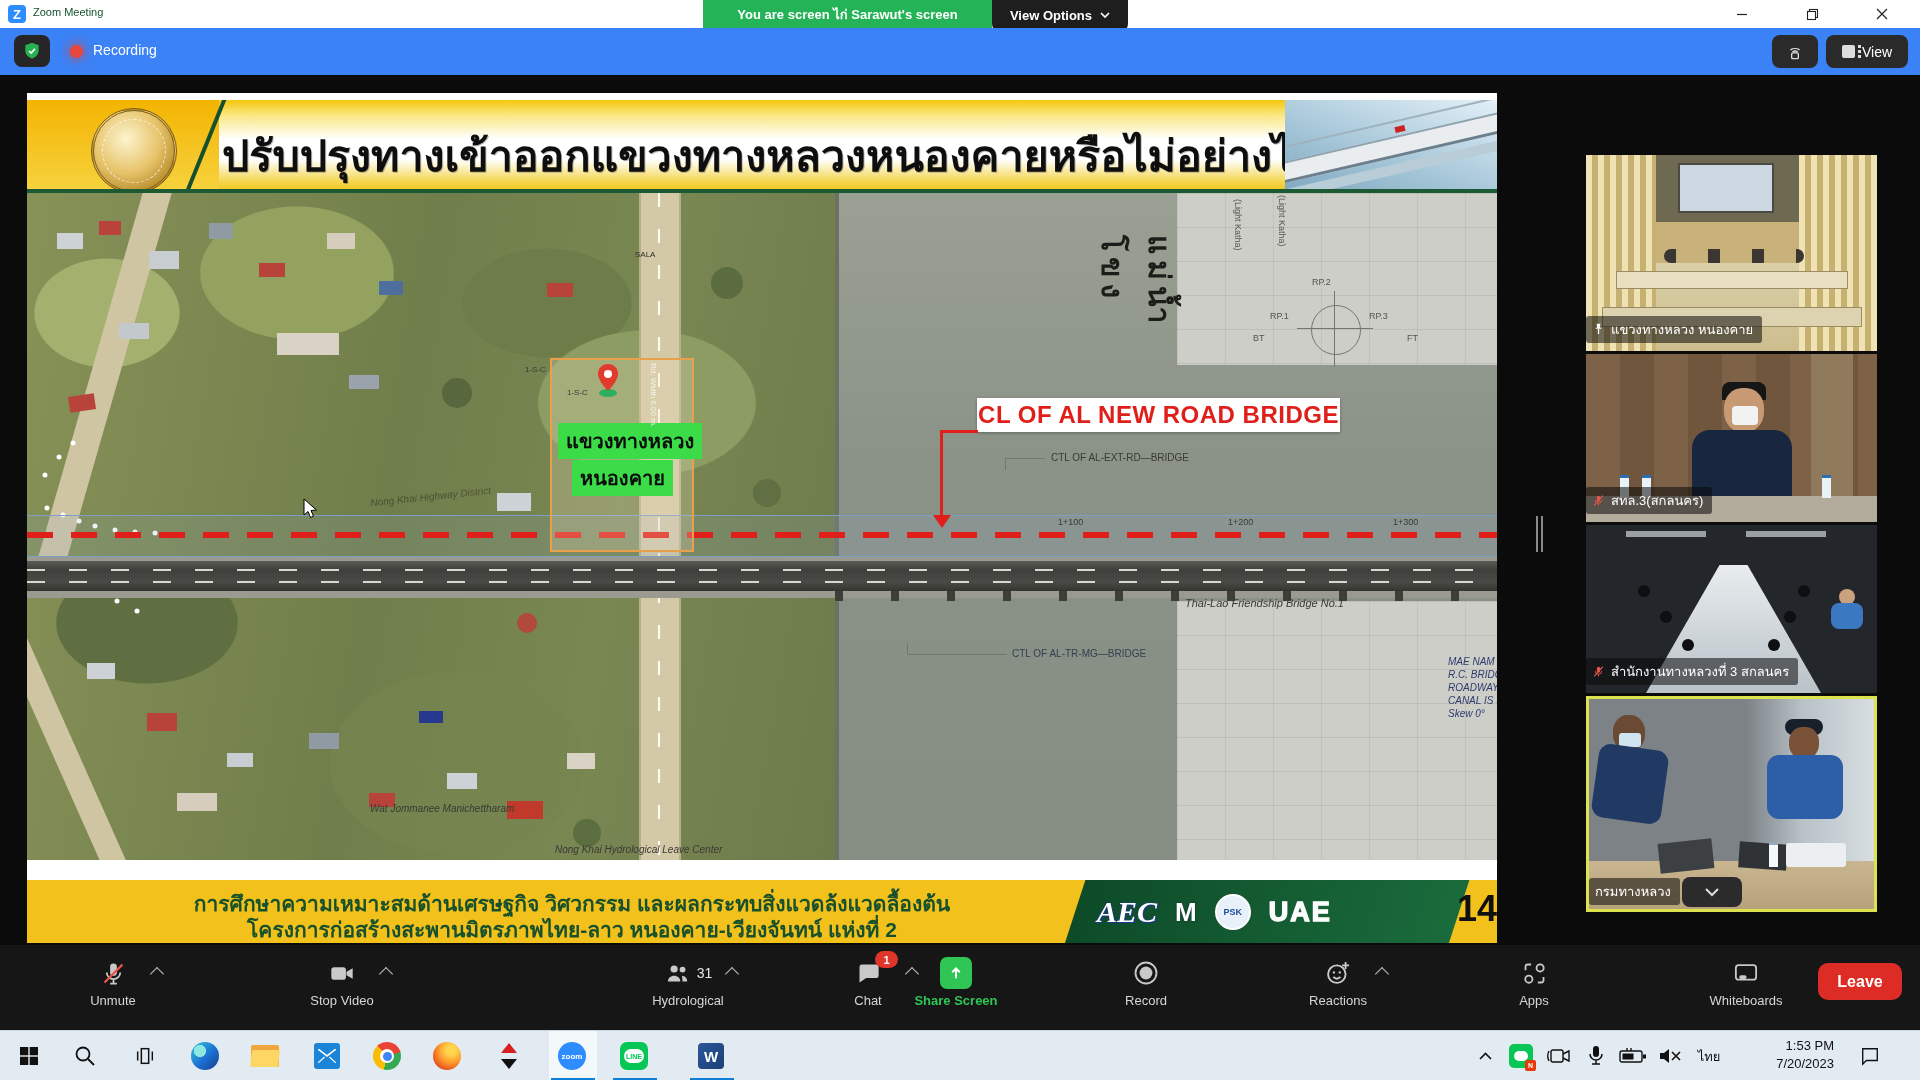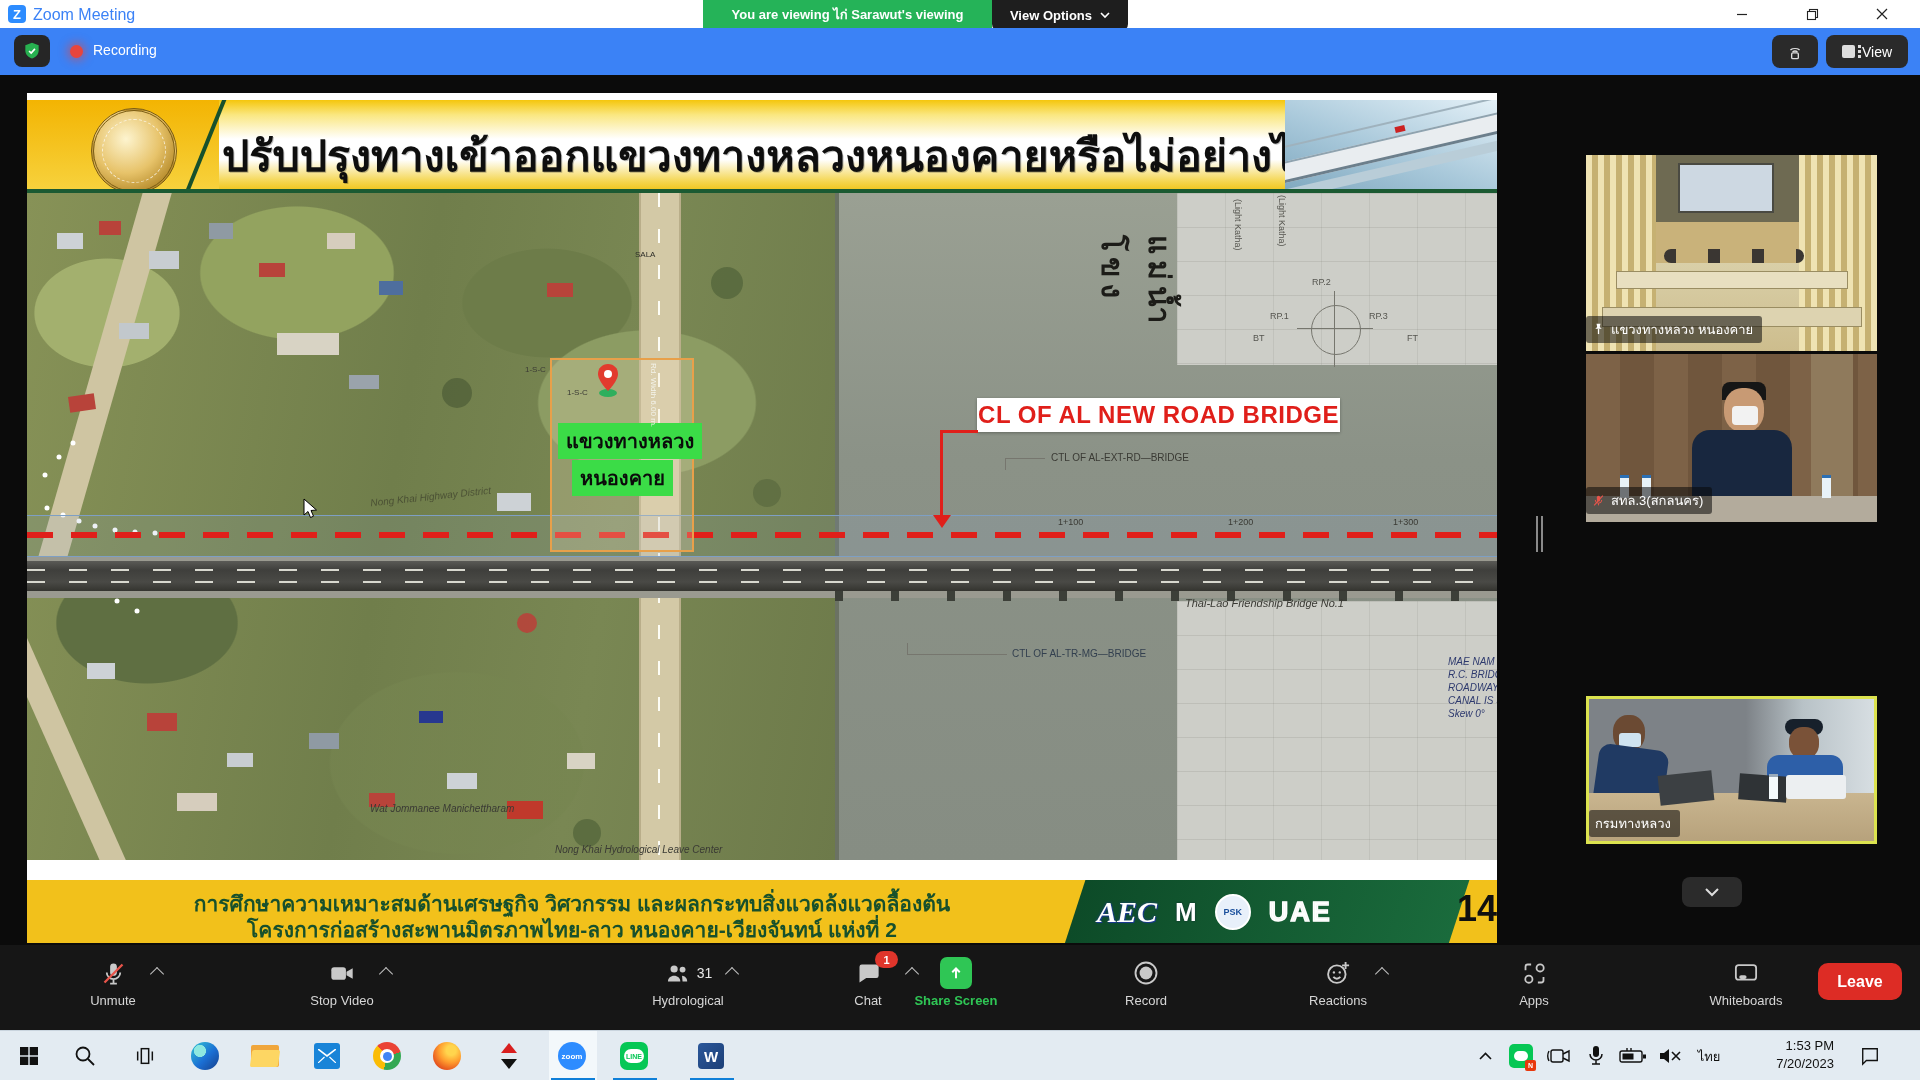"Zoom Meeting" #win-title { color: #3b82f6 -> #14532d; font-size: 16px -> 11px }
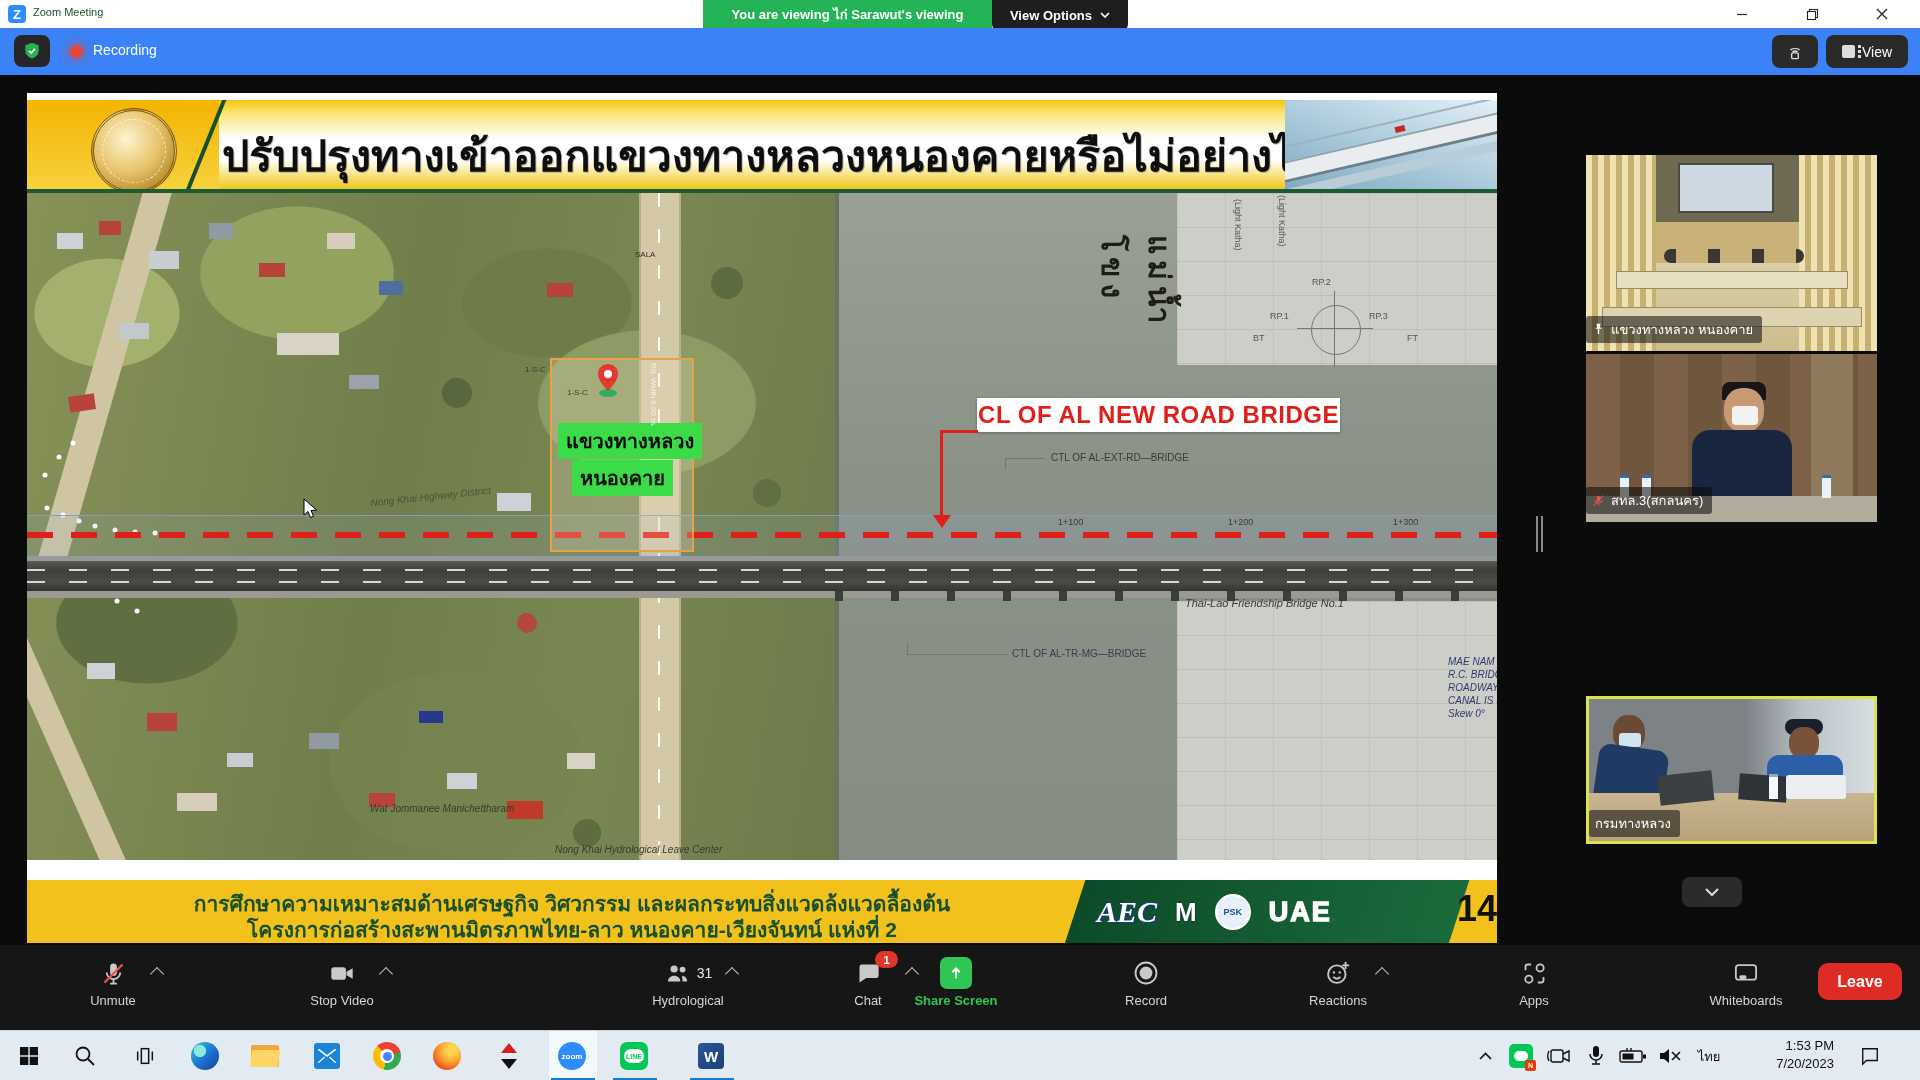"You are viewing ไก่ Sarawut's" div.abs { text: viewing ไก่ Sarawut's viewing -> screen ไก่ Sarawut's screen }
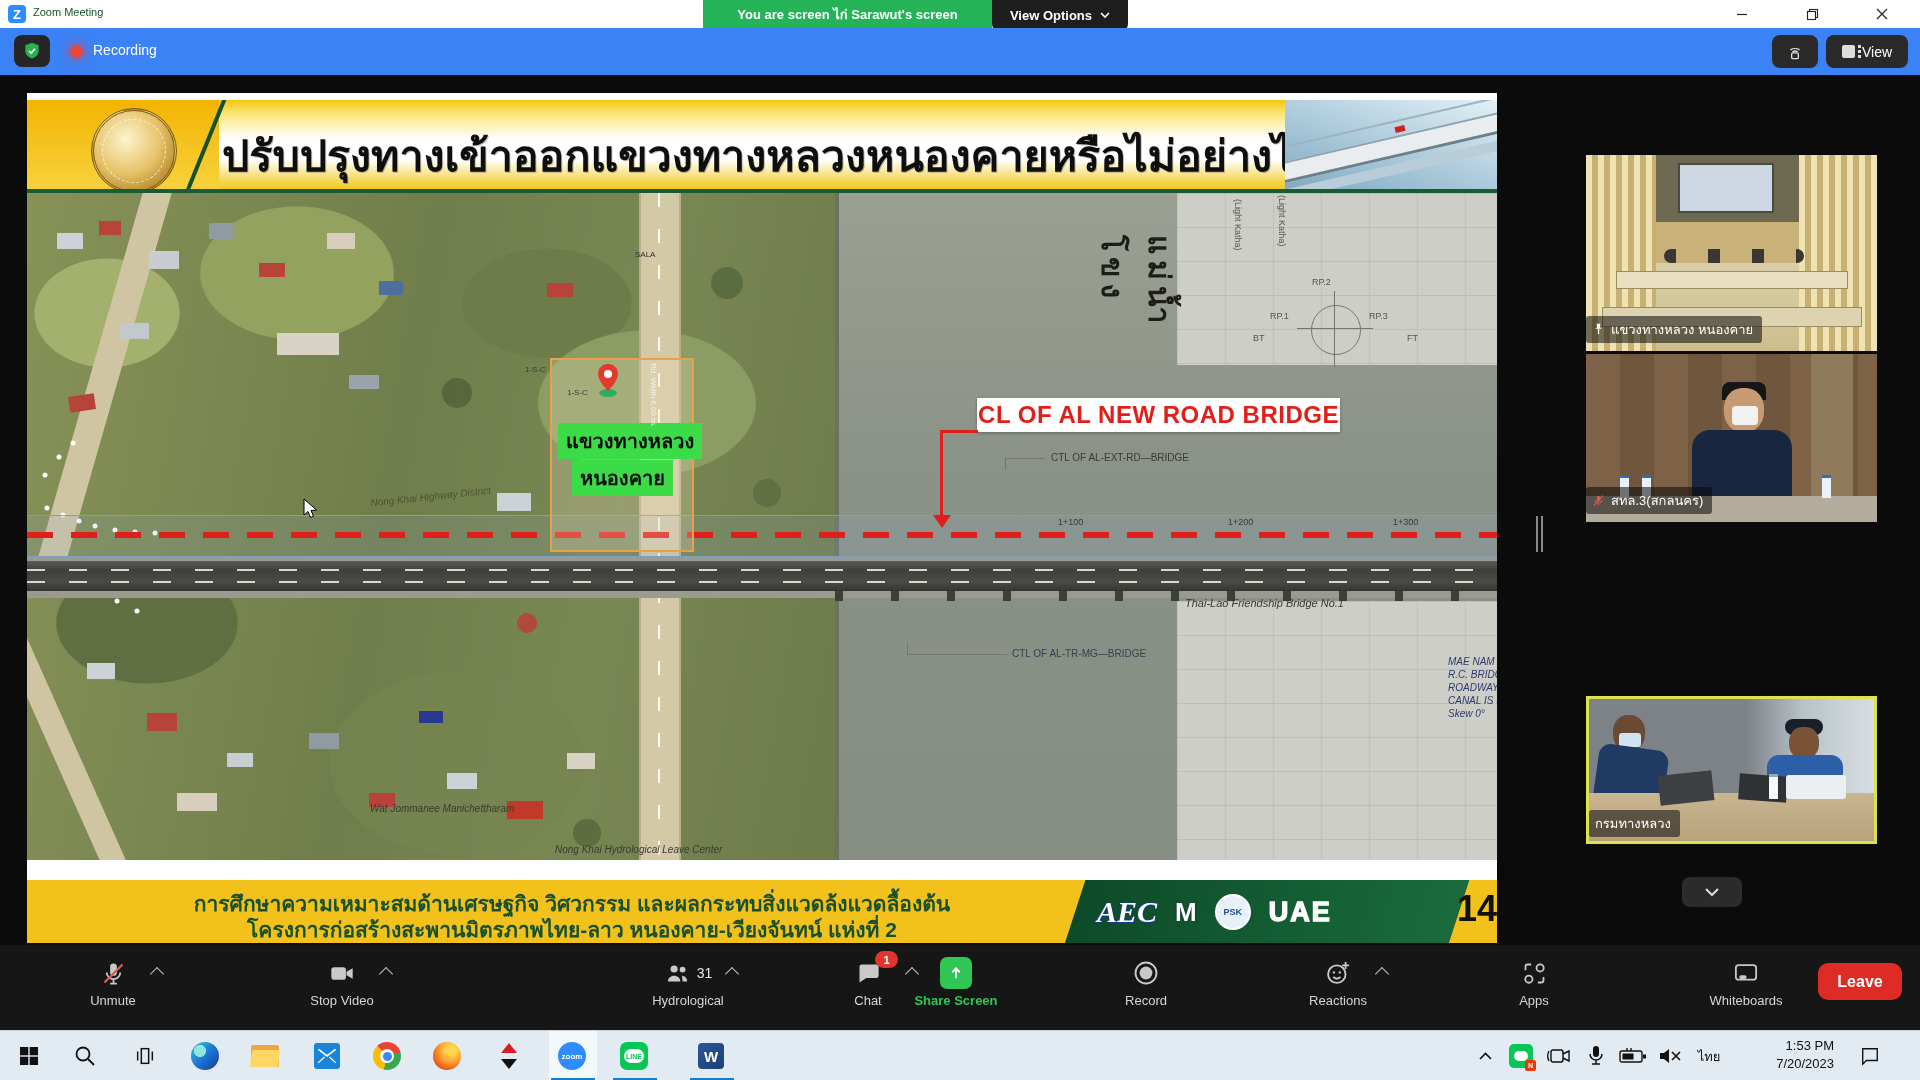"สำนักงานทางหลวงที่ 3 สกลนคร" div.abs { html: none -> <div> <div></div> <div></div> <div></div> <div></div> <div></div> <div></div> <div></div> <div> <svg> <rect></rect> <path></path> <line></line> </svg> <span>สำนักงานทางหลวงที่ 3 สกลนคร</span> </div> </div> }
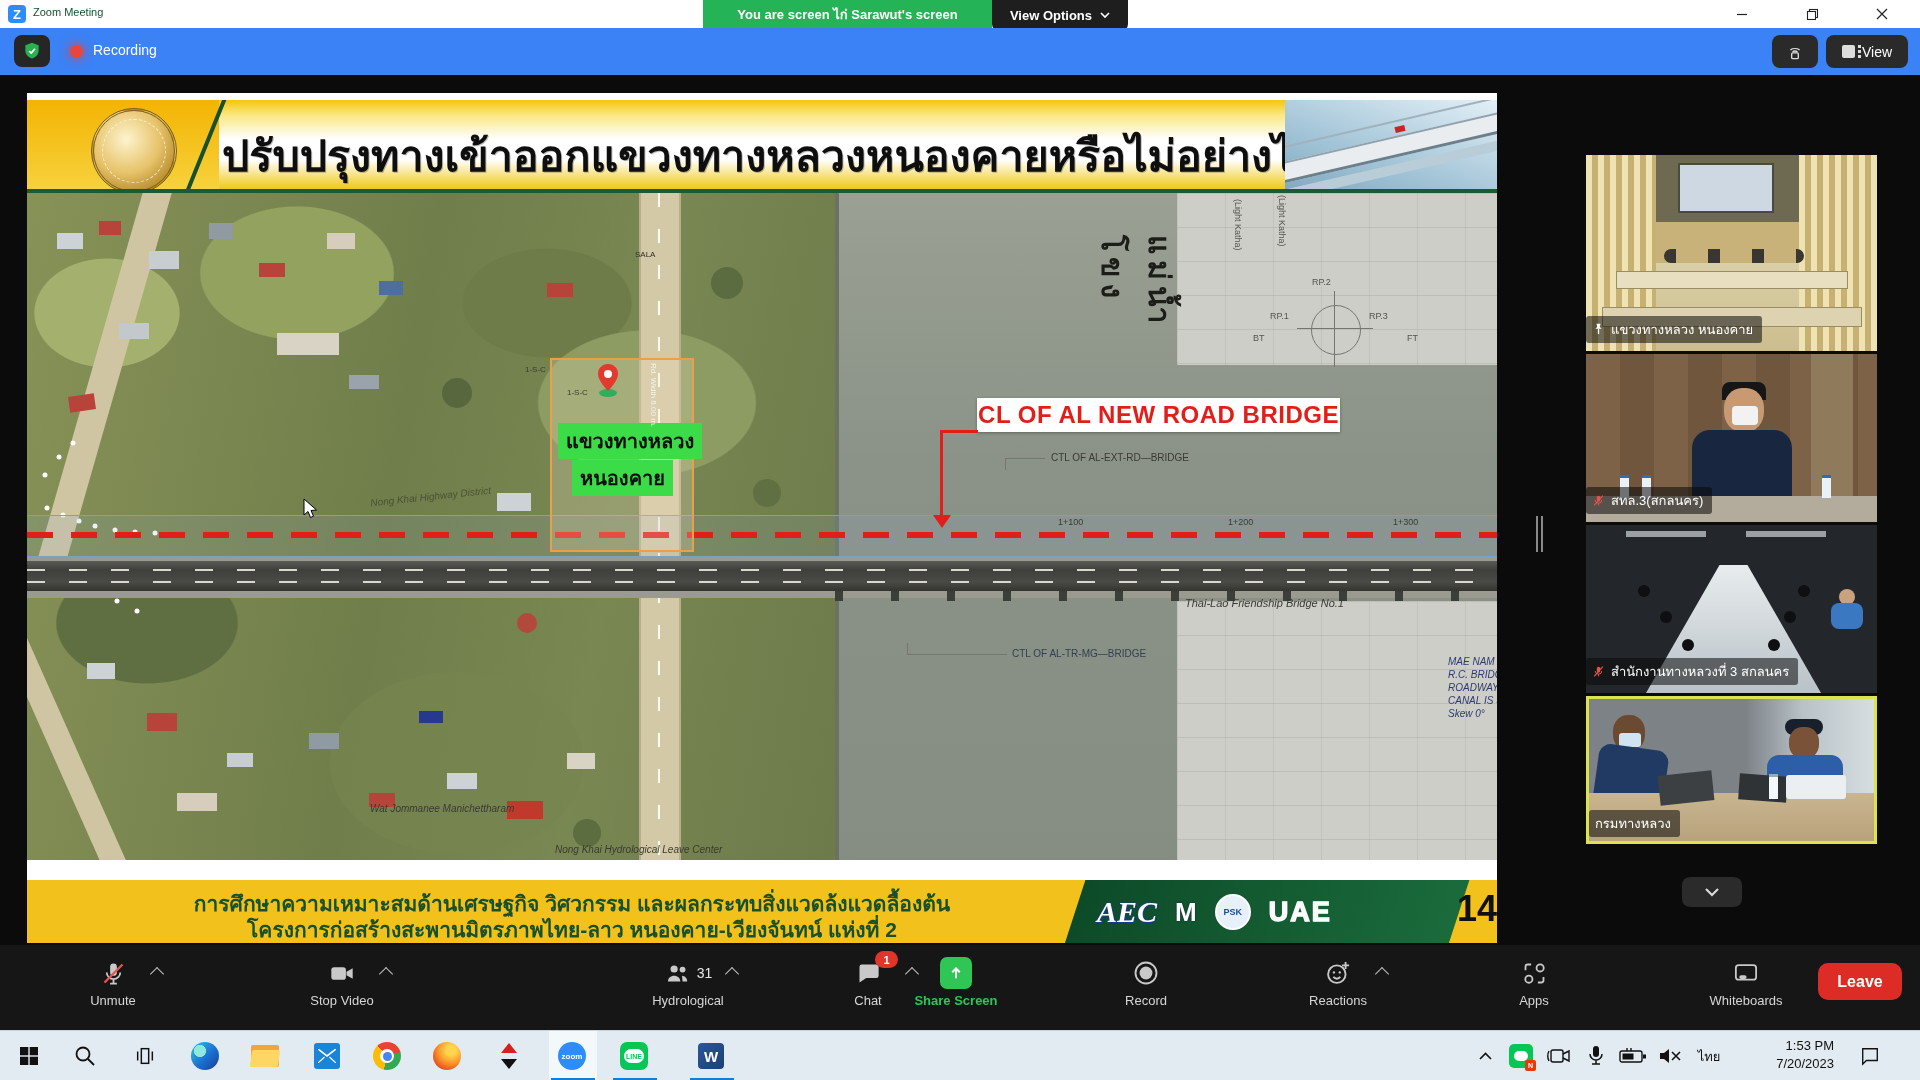"กรมทางหลวง" div.abs { height: 148px -> 216px }
